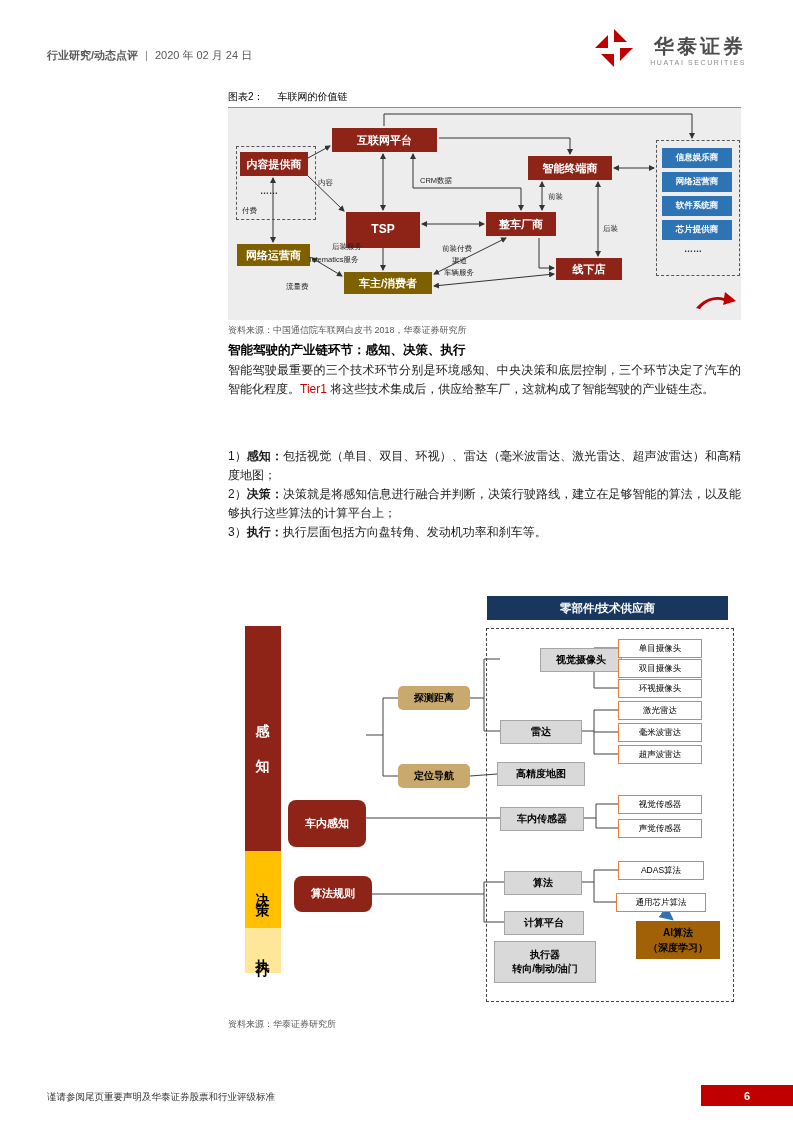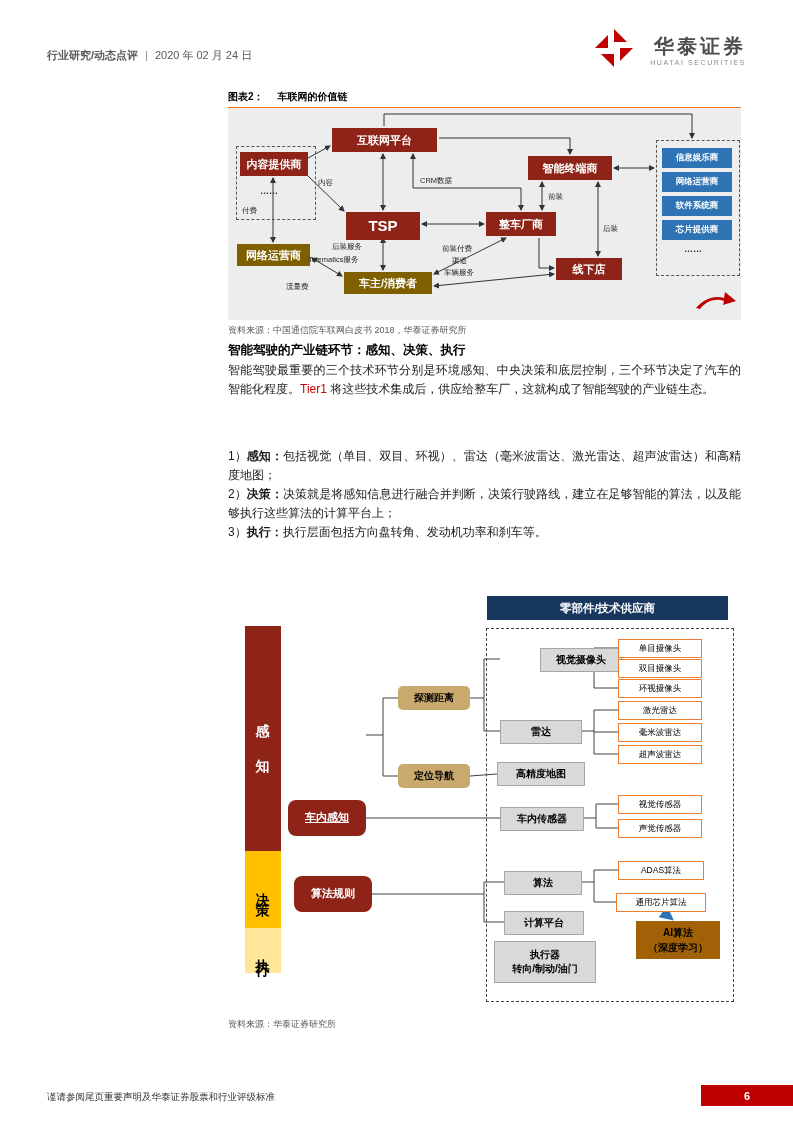"图表2： 车联网的价值链" .fig-caption { font-weight: bold -> normal }
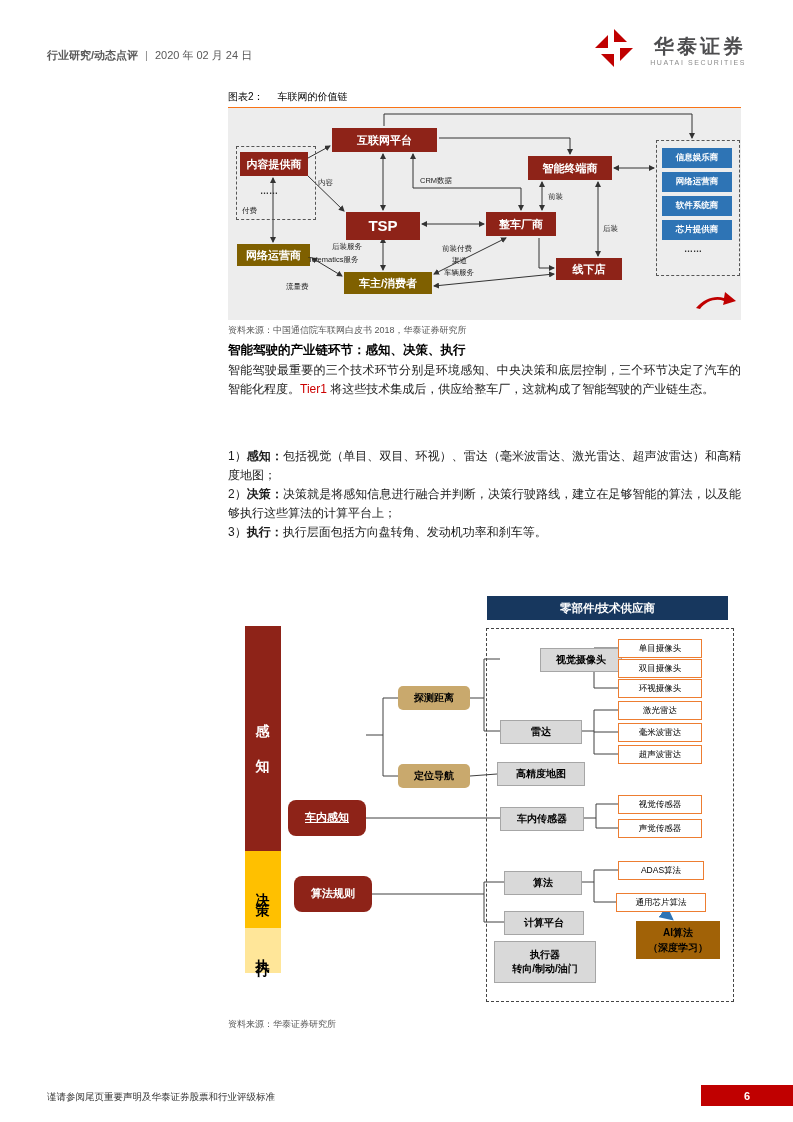"TSP" div.node { font-size: 15px -> 12px; height: 28px -> 36px }
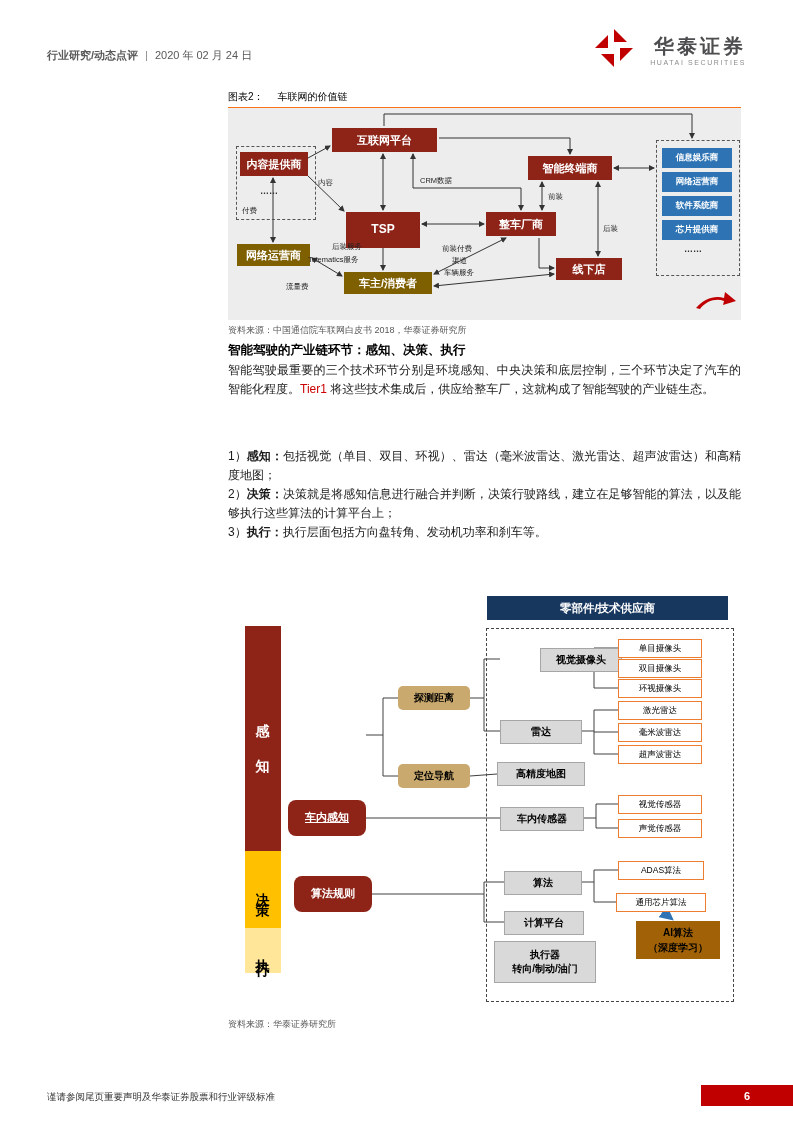"车内感知" div.r-node { height: 36px -> 47px; text-decoration: underline -> none }
